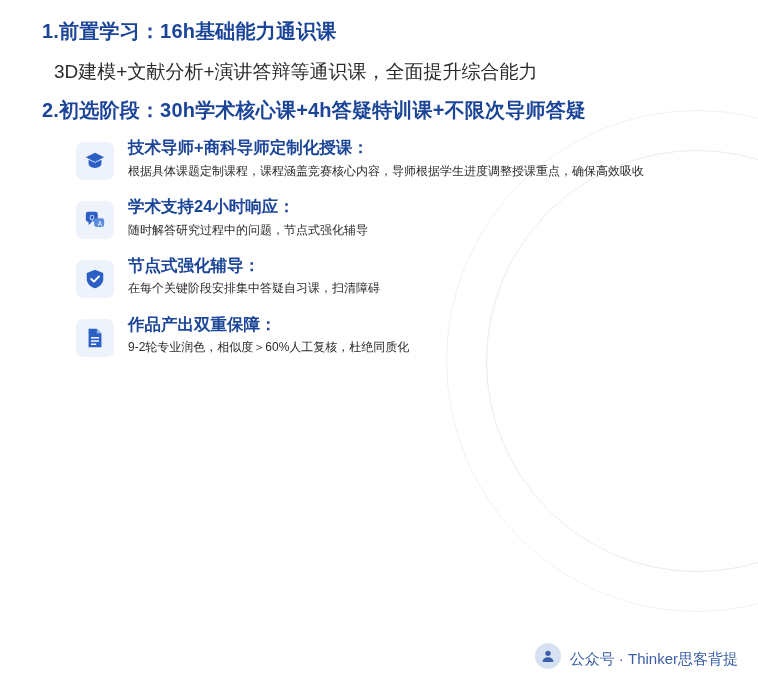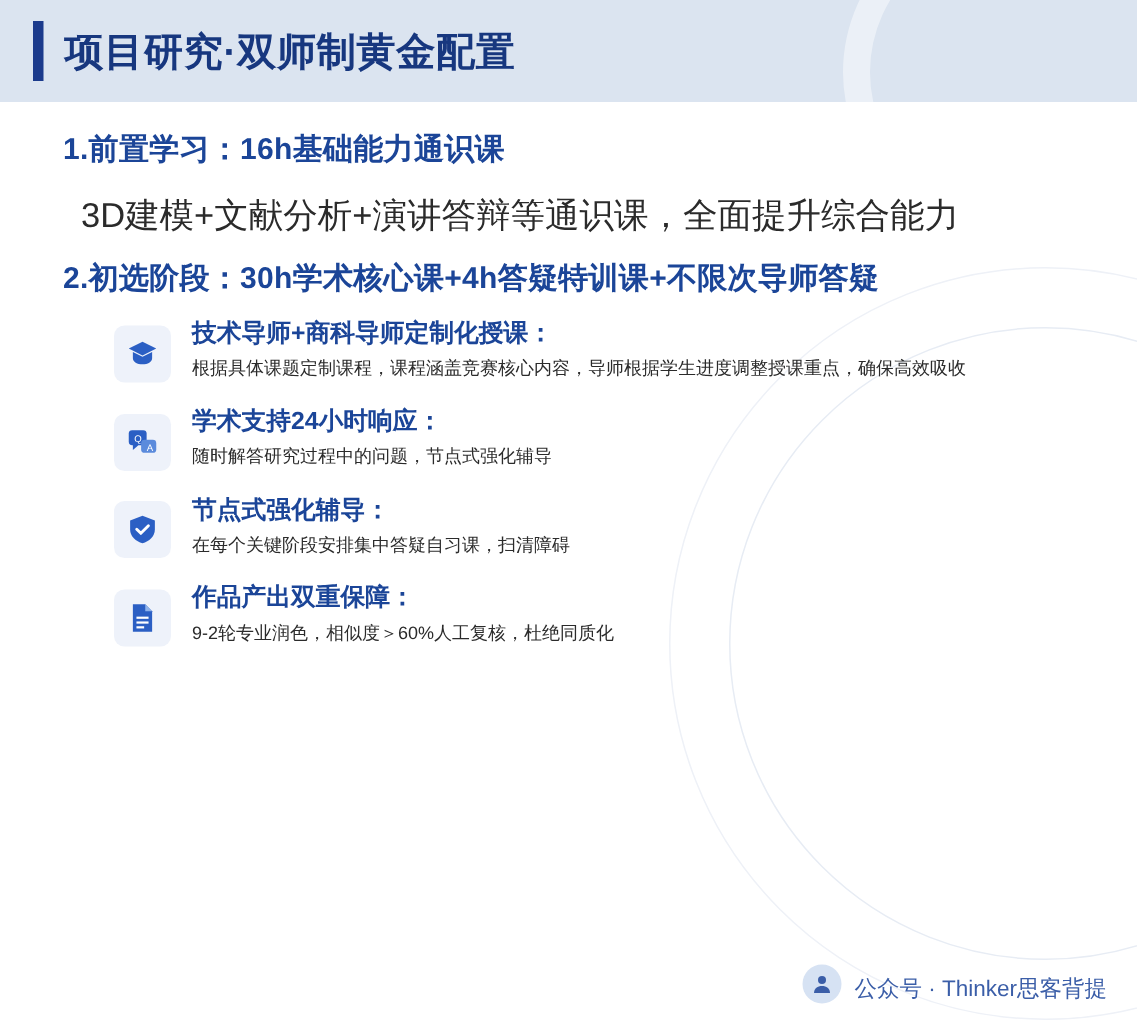"项目研究·双师制黄金配置" div.header { html: <div> <div></div> <div>项目研究·双师制黄金配置</div> <div></div> </div> -> none }
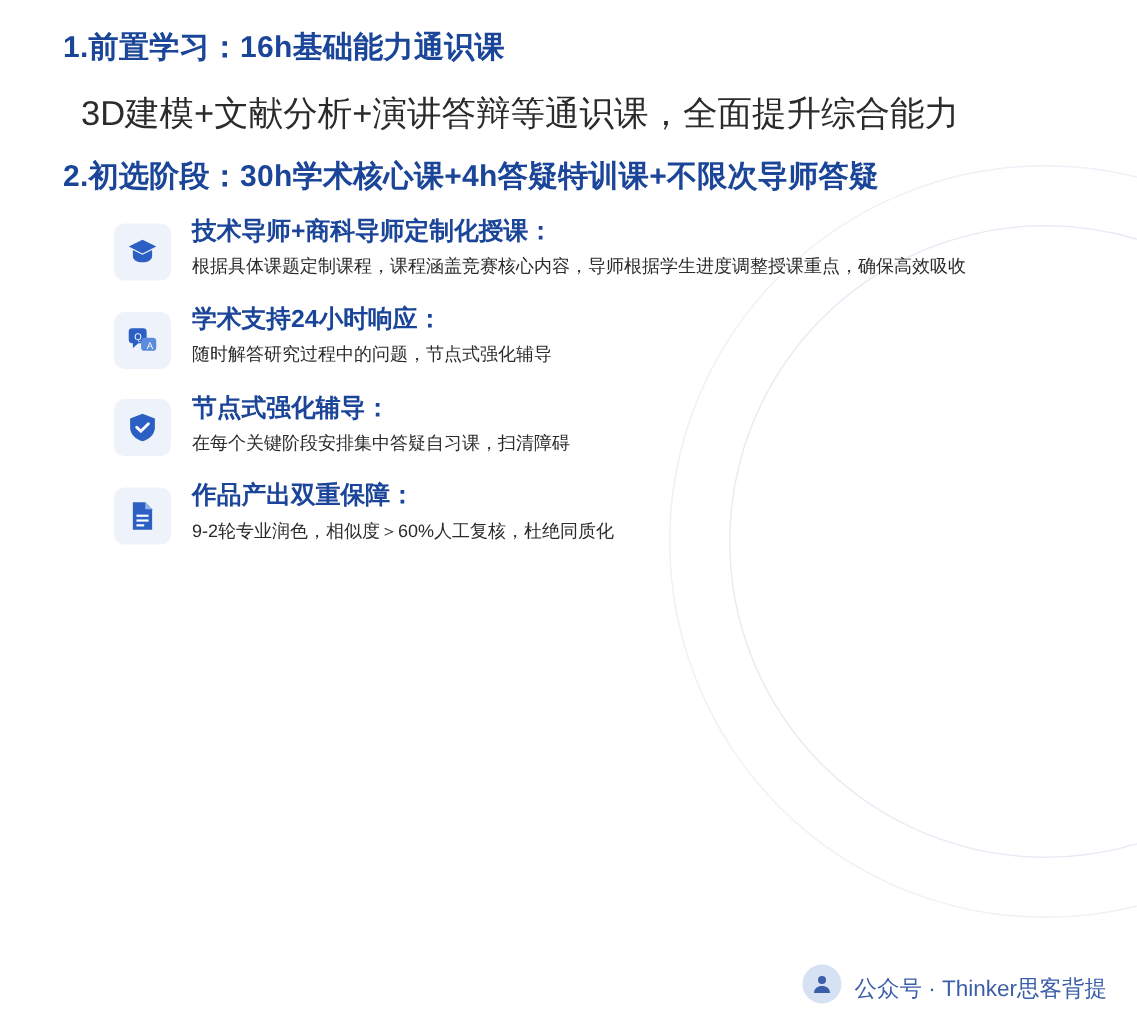"3D建模+文献分析+演讲答辩等通识课，全面提升综合能力" .sec-body { font-size: 23px -> 19px }
